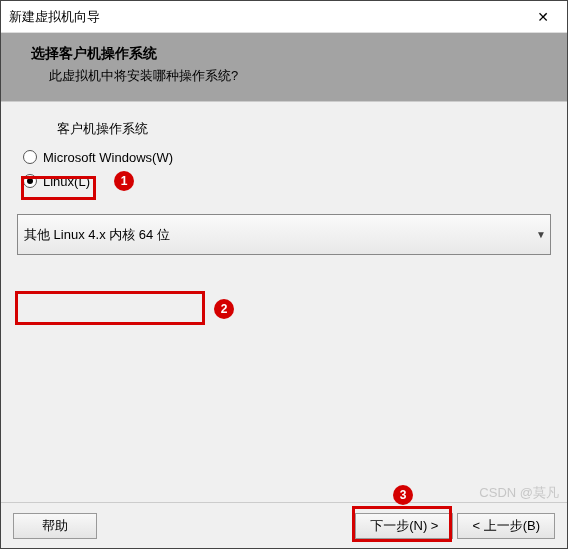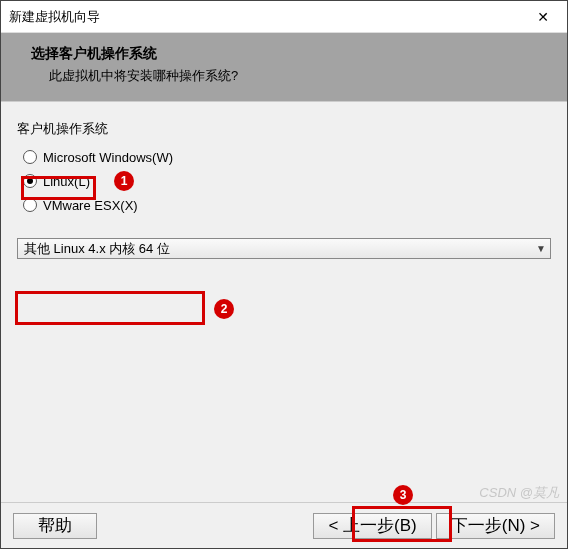"客户机操作系统" .group-label { margin-left: none -> 40px }
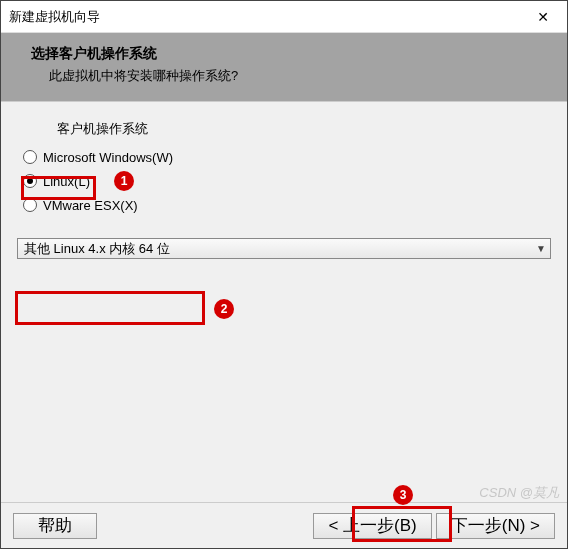"VMware ESX(X)" div.radio-row { html: <div> <span></span> <span>VMware ESX(X)</span> </div> -> none }
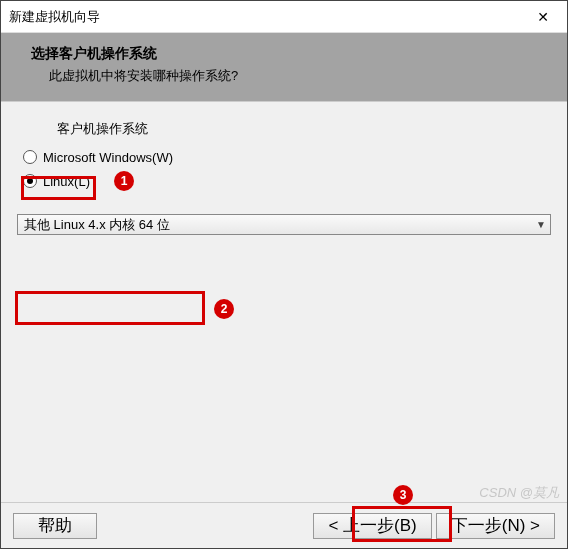"其他 Linux 4.x 内核 64" .select { height: 21px -> 41px }
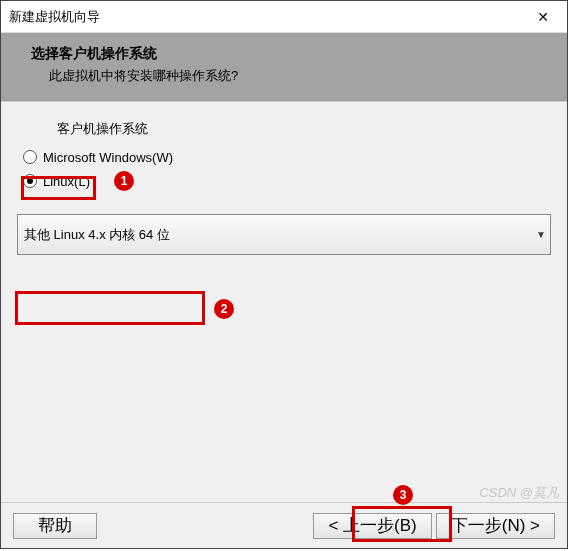"CSDN @莫凡" .watermark { font-style: italic -> none }
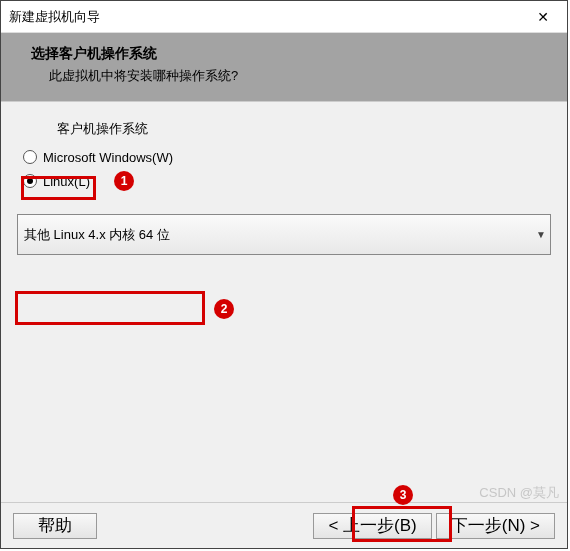"帮助" .btn { font-size: 17px -> 13px }
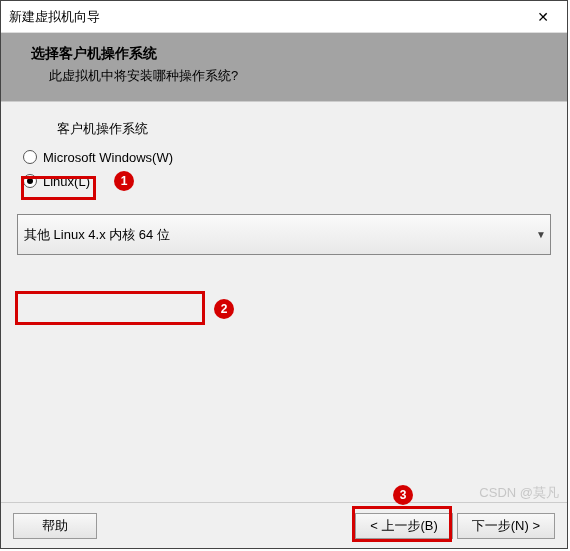"< 上一步(B)" div.btn { order: before "下一步(N) >" -> after "下一步(N) >" }
